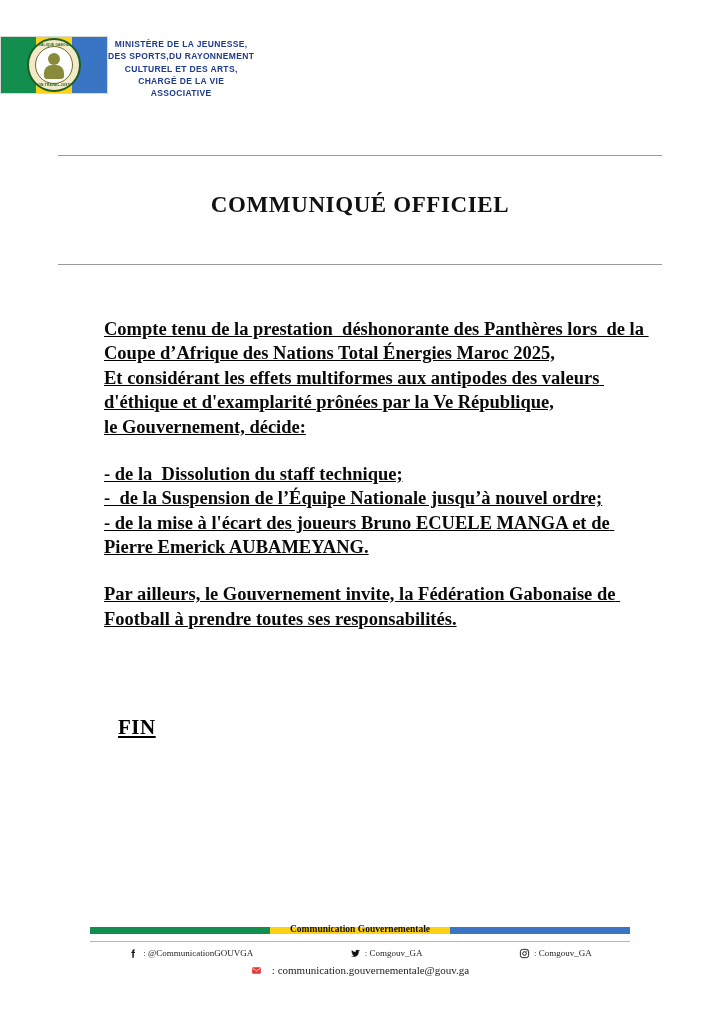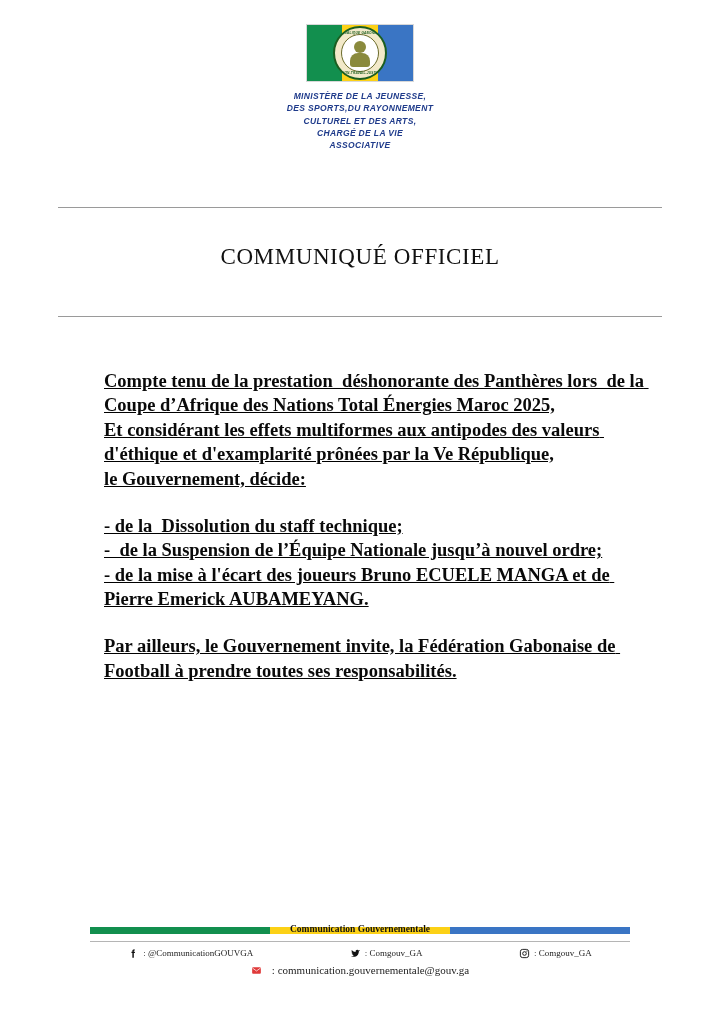"MINISTÈRE DE LA JEUNESSE," .header { flex-direction: column -> row; font-style: italic -> none; padding-top: 24px -> 30px }
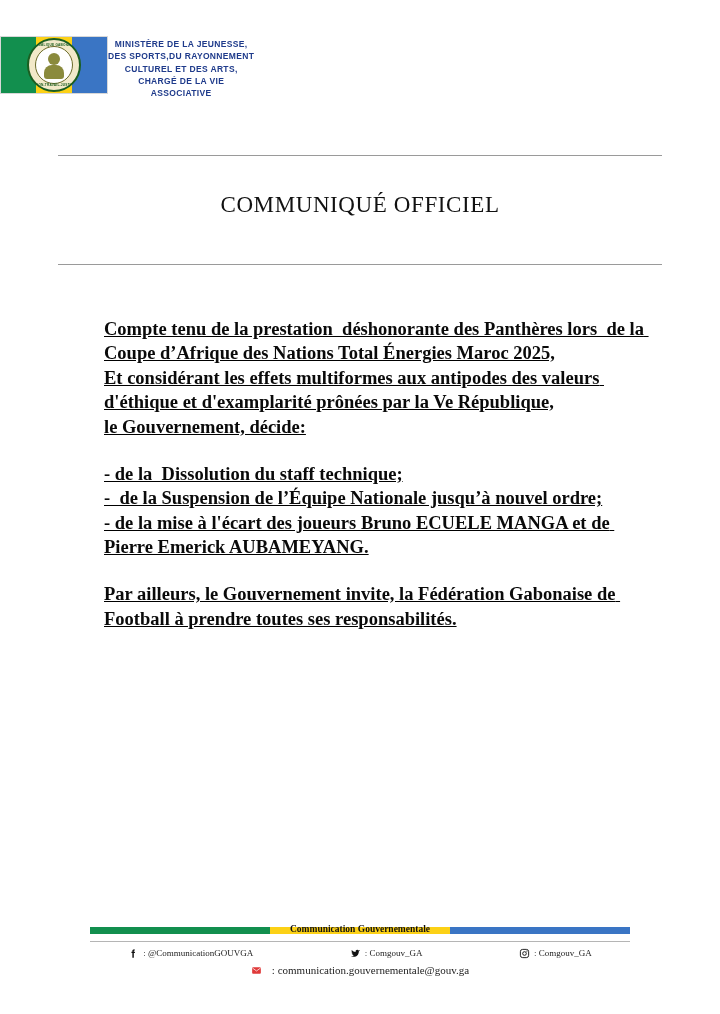"COMMUNIQUÉ OFFICIEL" .doc-title { font-weight: normal -> bold }
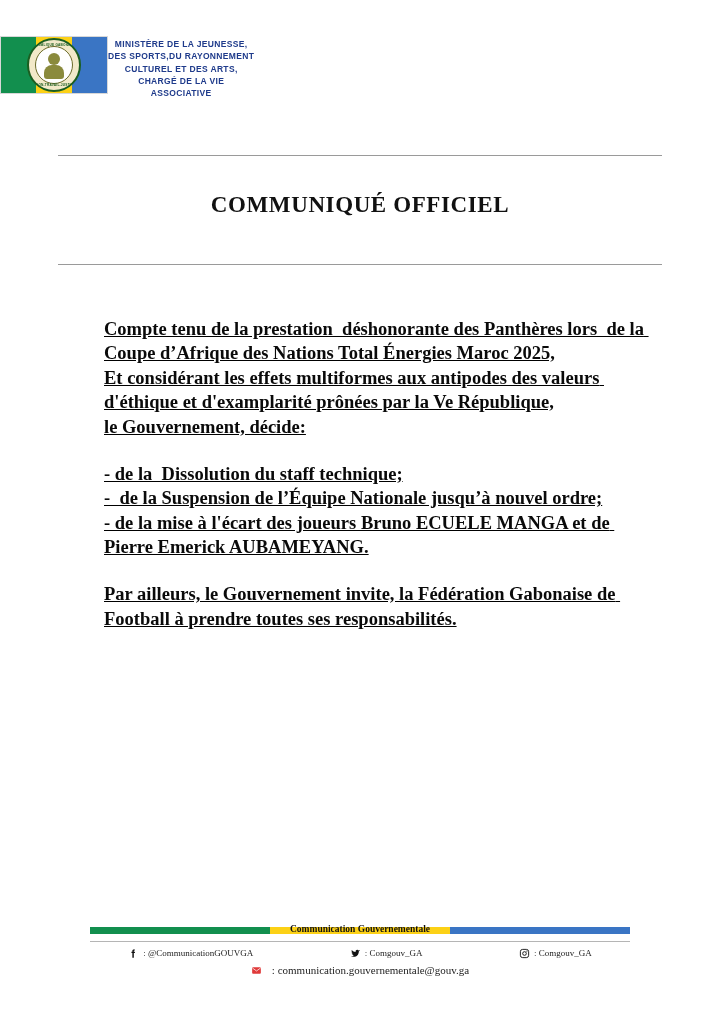"FIN" div.fin { html: none -> <div>FIN</div> }
